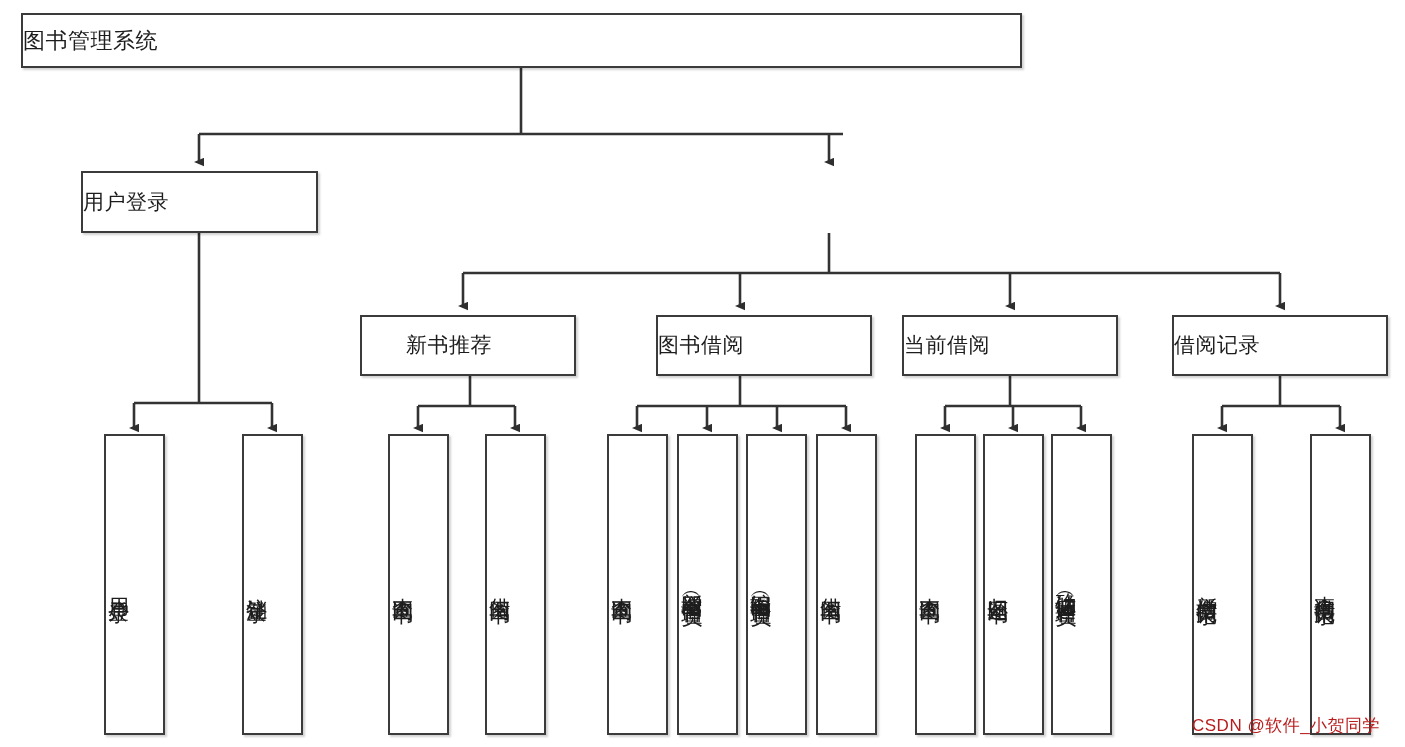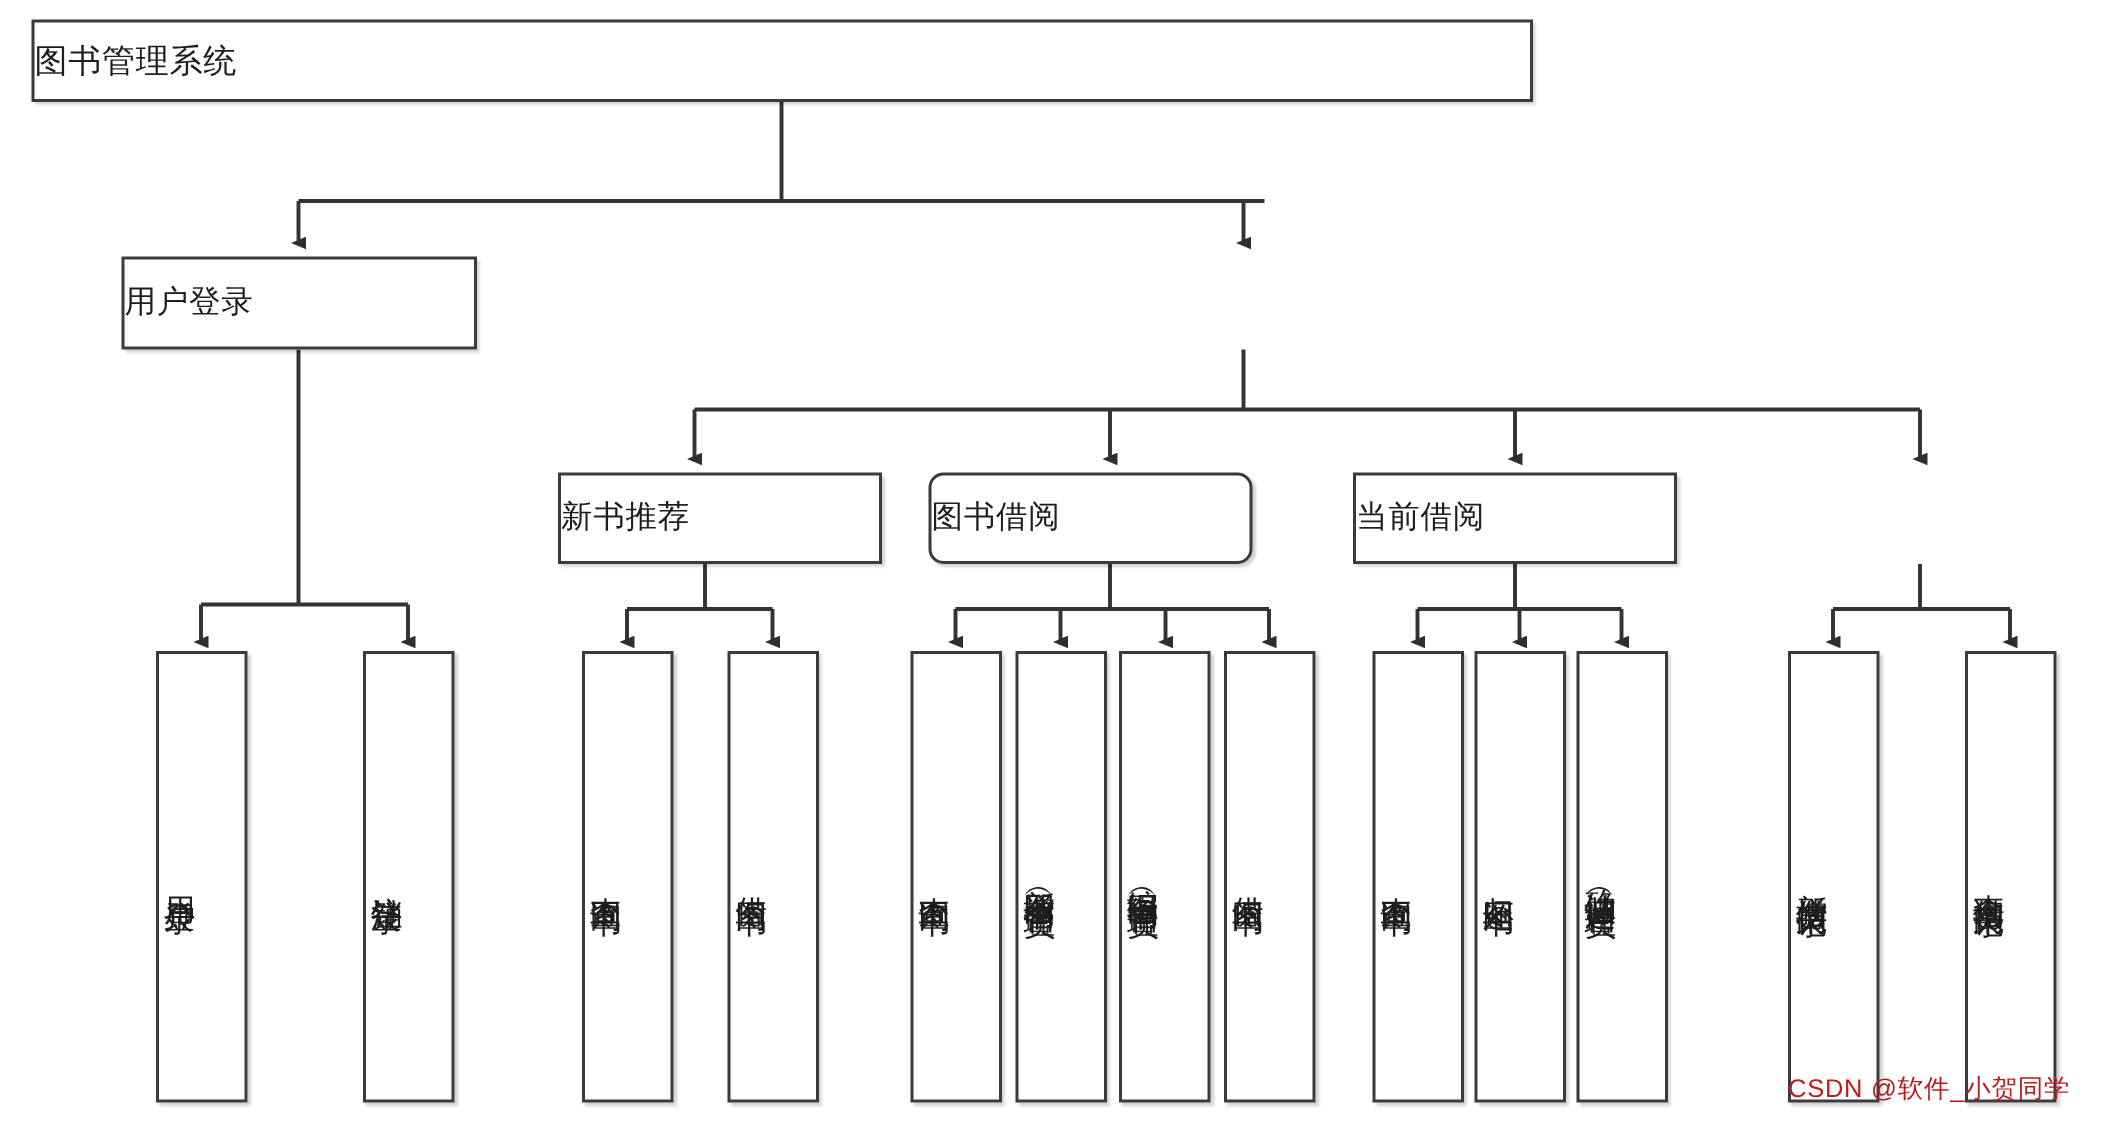"新书推荐" div.node { left: 372px -> 360px; padding-left: none -> 44px }
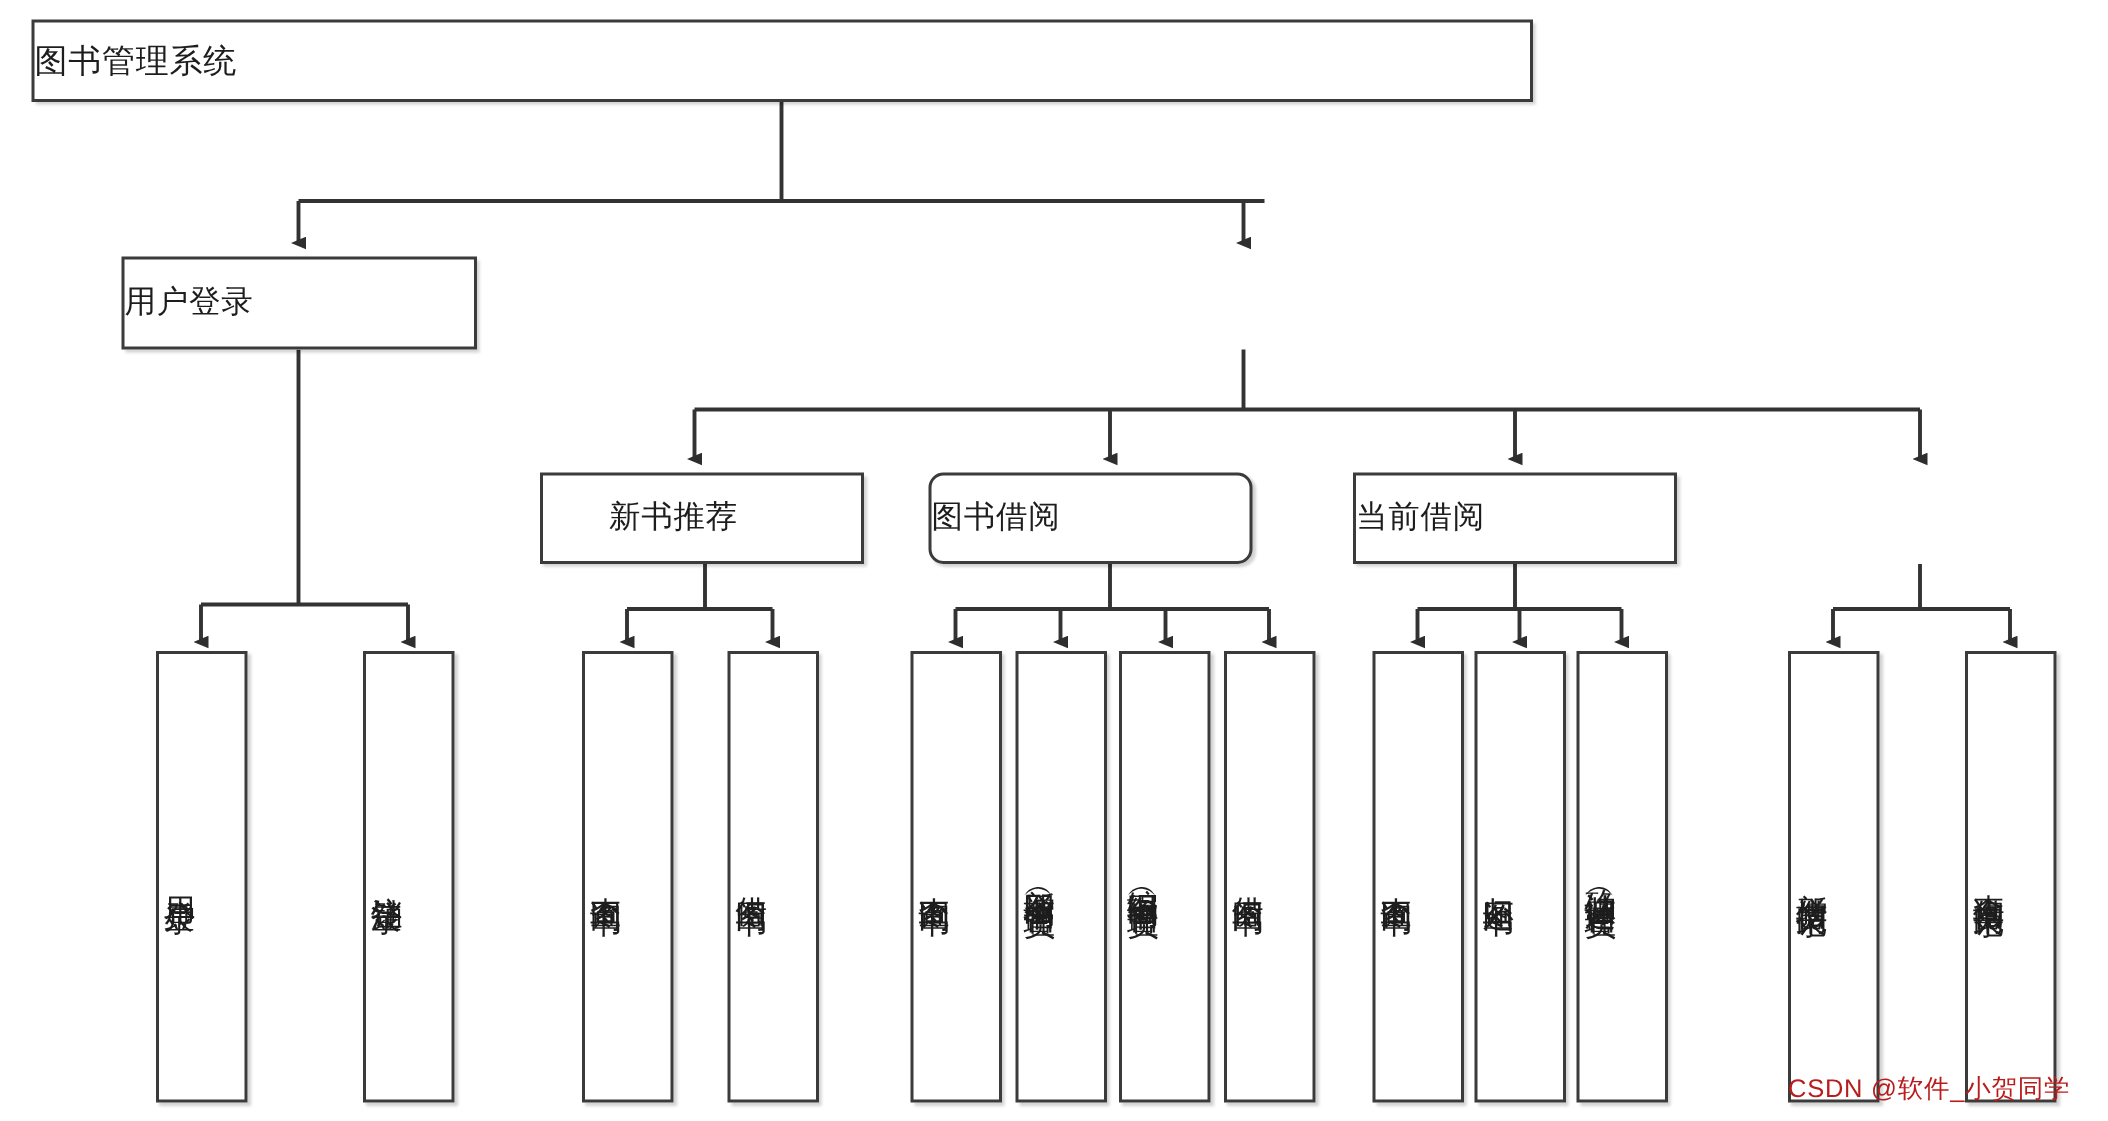"图书借阅" div.node { border-radius: 10px -> none; left: 619px -> 656px }
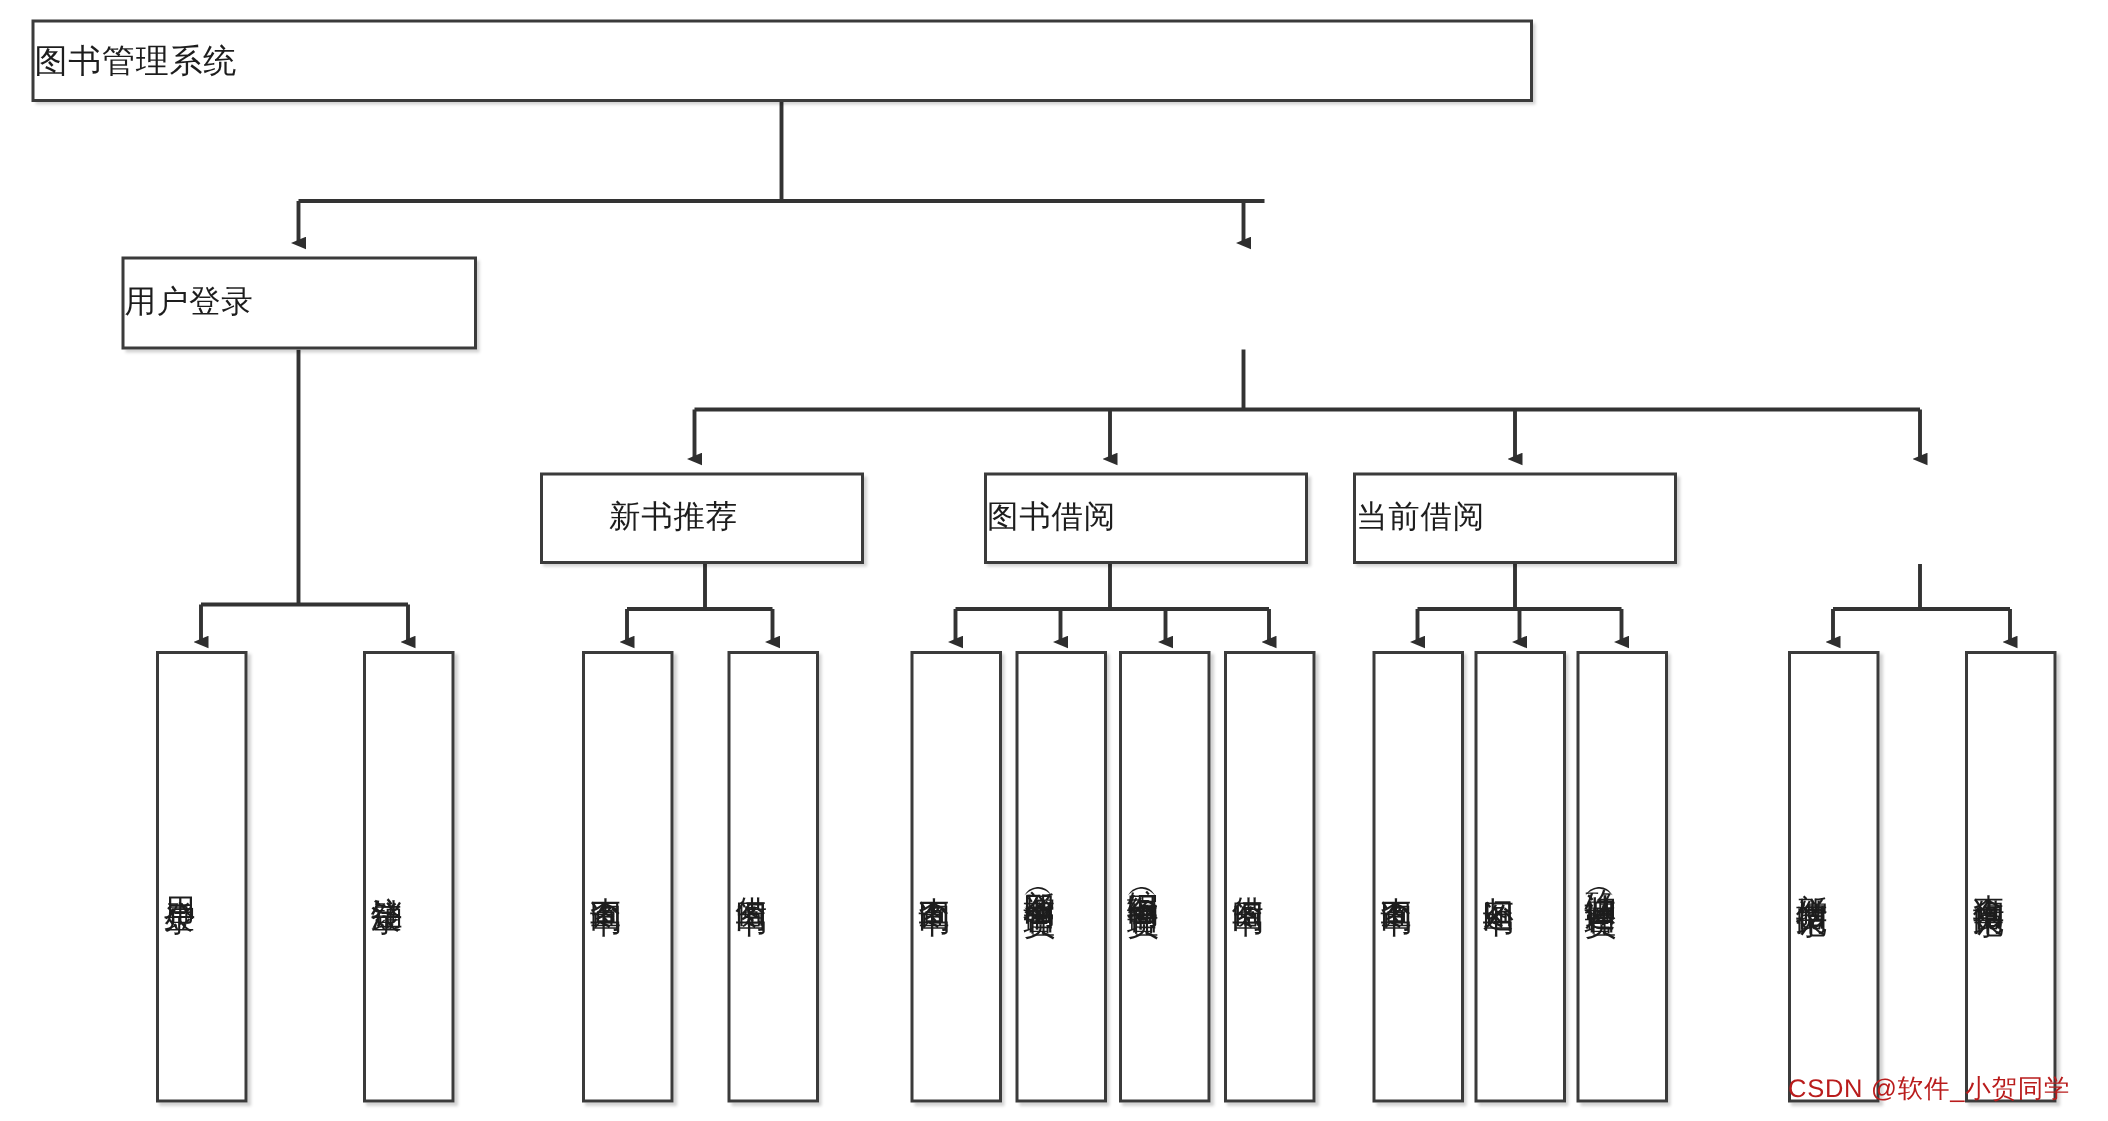"借阅记录" div.node { html: none -> <div> <span>借阅记录</span> </div> }
